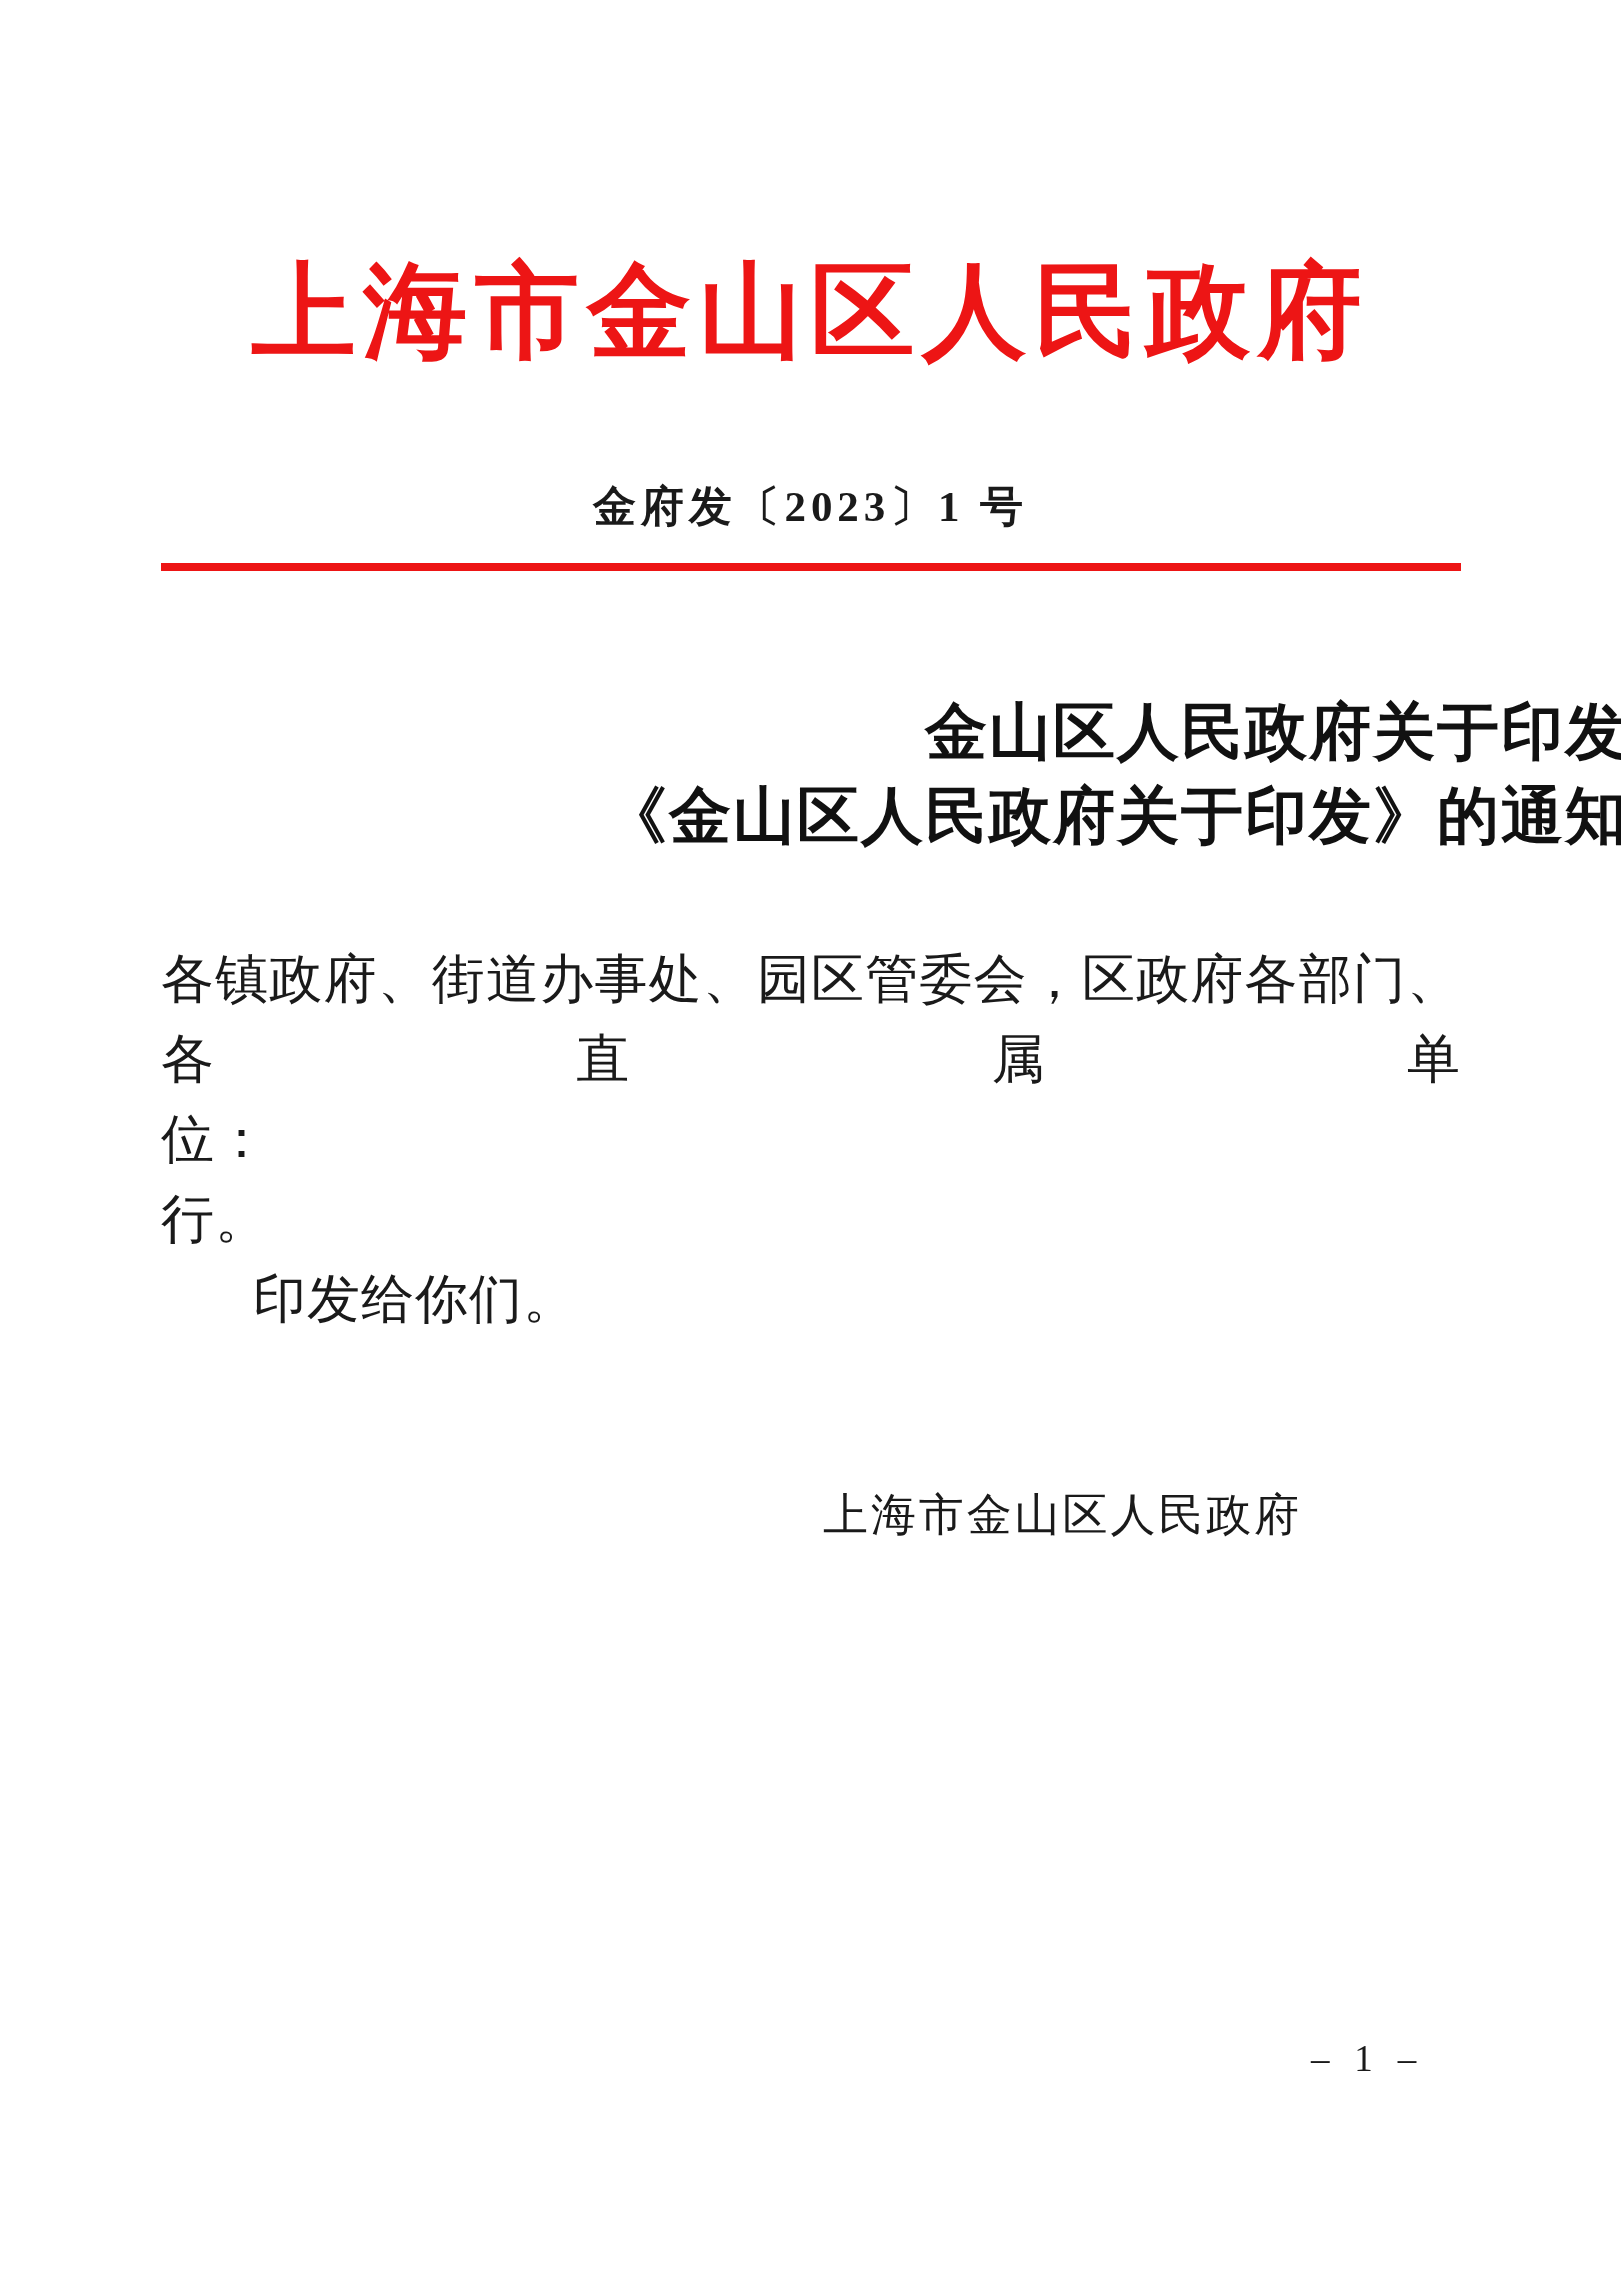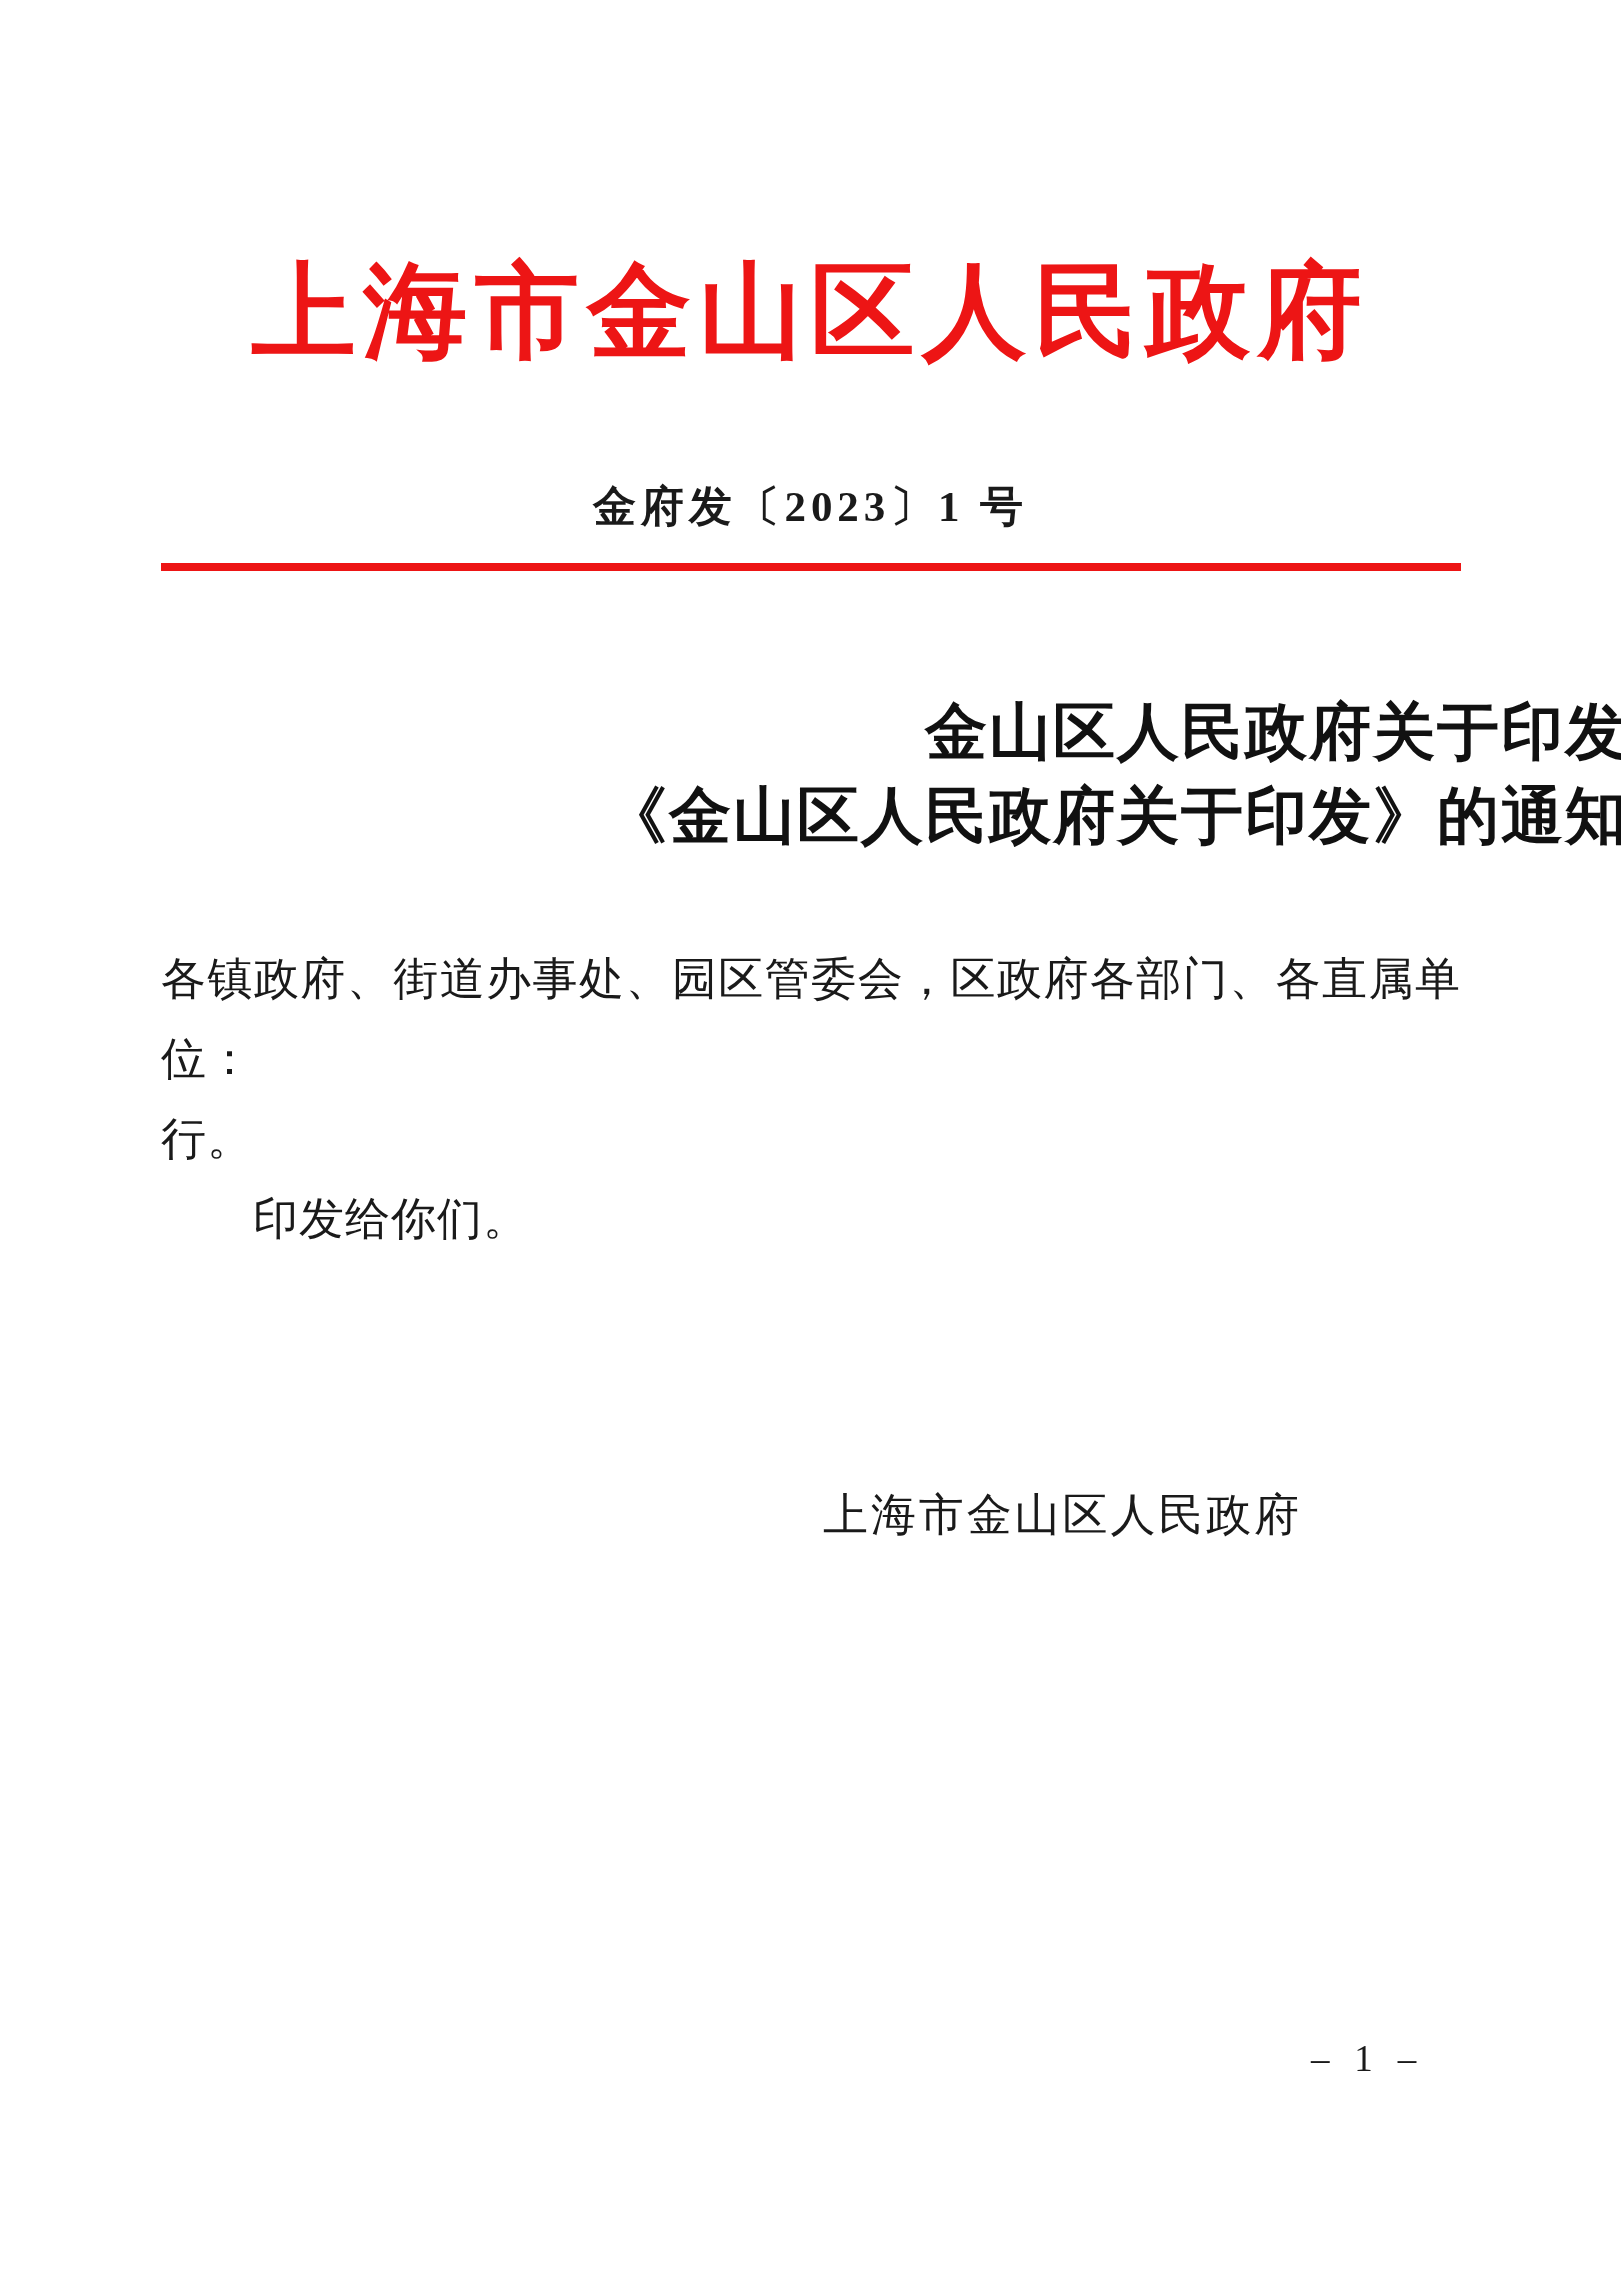"各镇政府、街道办事处、园区管委会，区政府各部门、各直属单" .body-text { font-size: 45px -> 53px }
